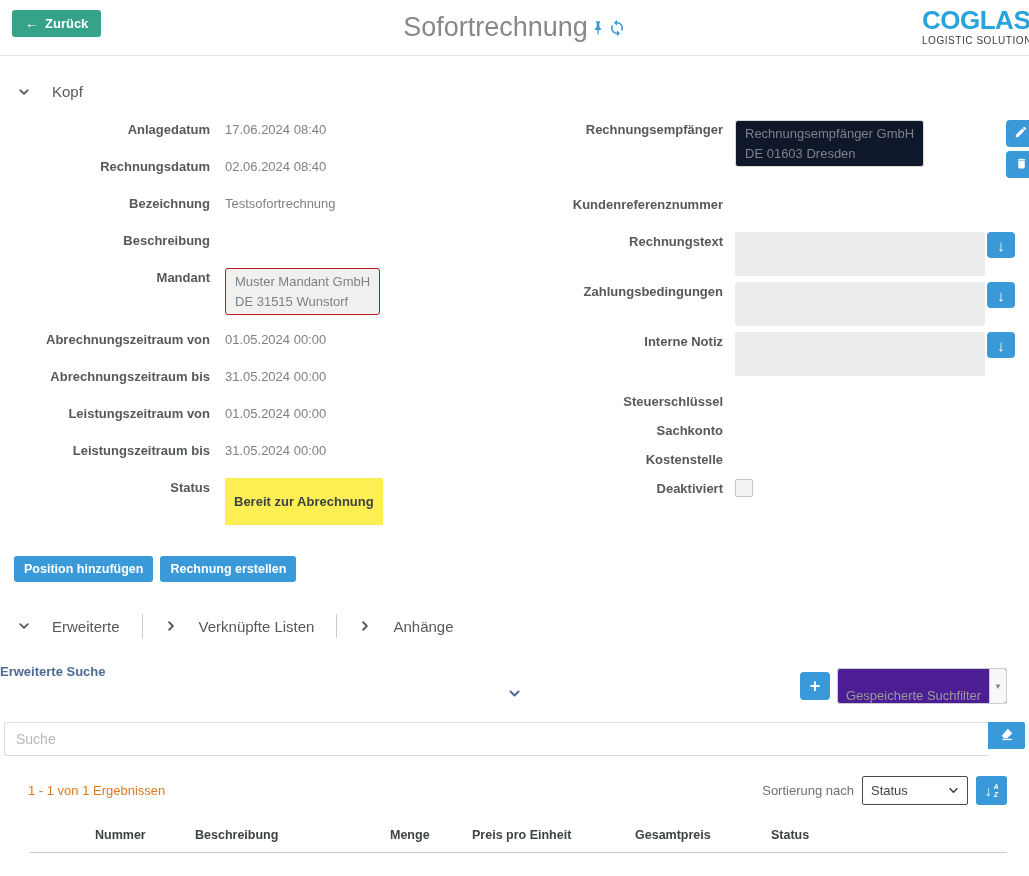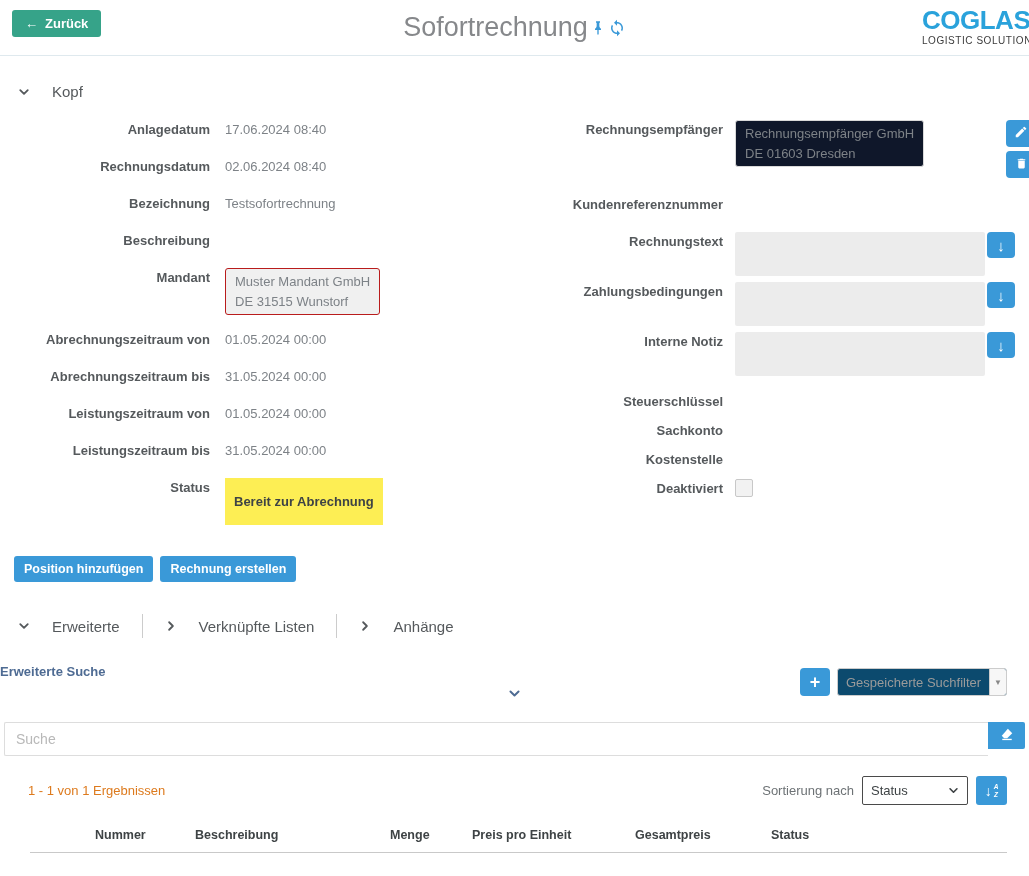"Gespeicherte Suchfilter" .sel2 { align-items: center -> flex-end; background: #0c4a6e -> #4c1d95; height: 28px -> 36px }
